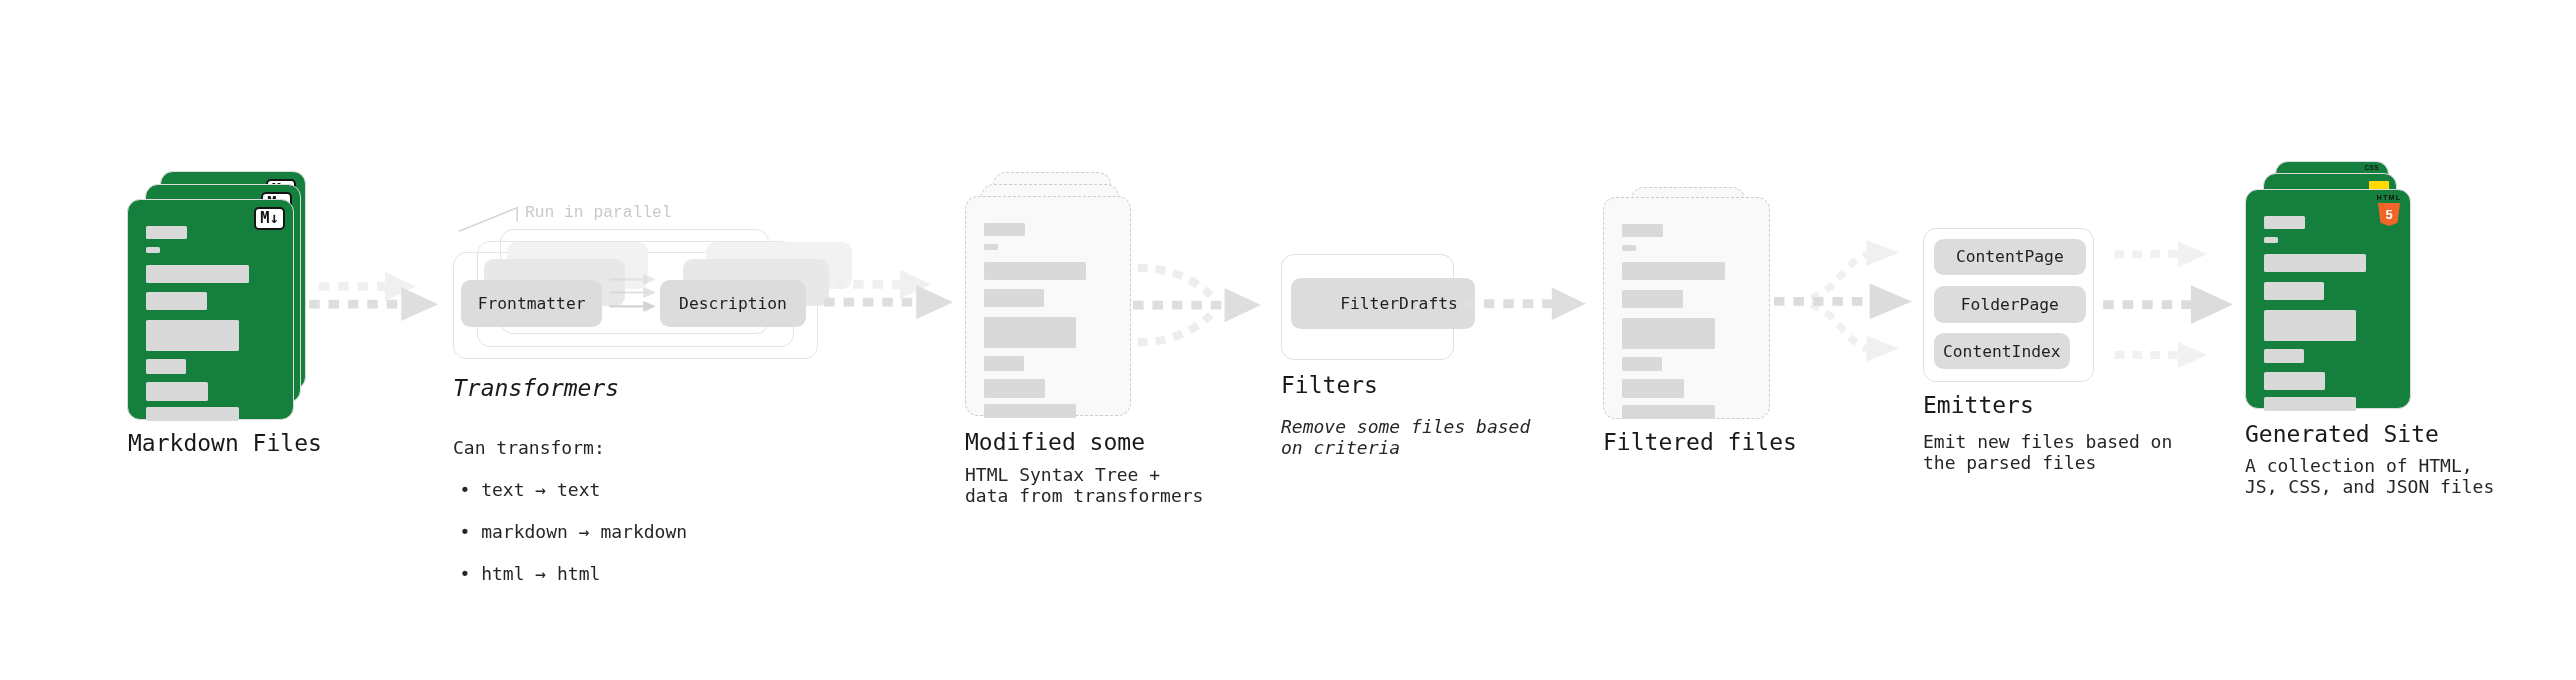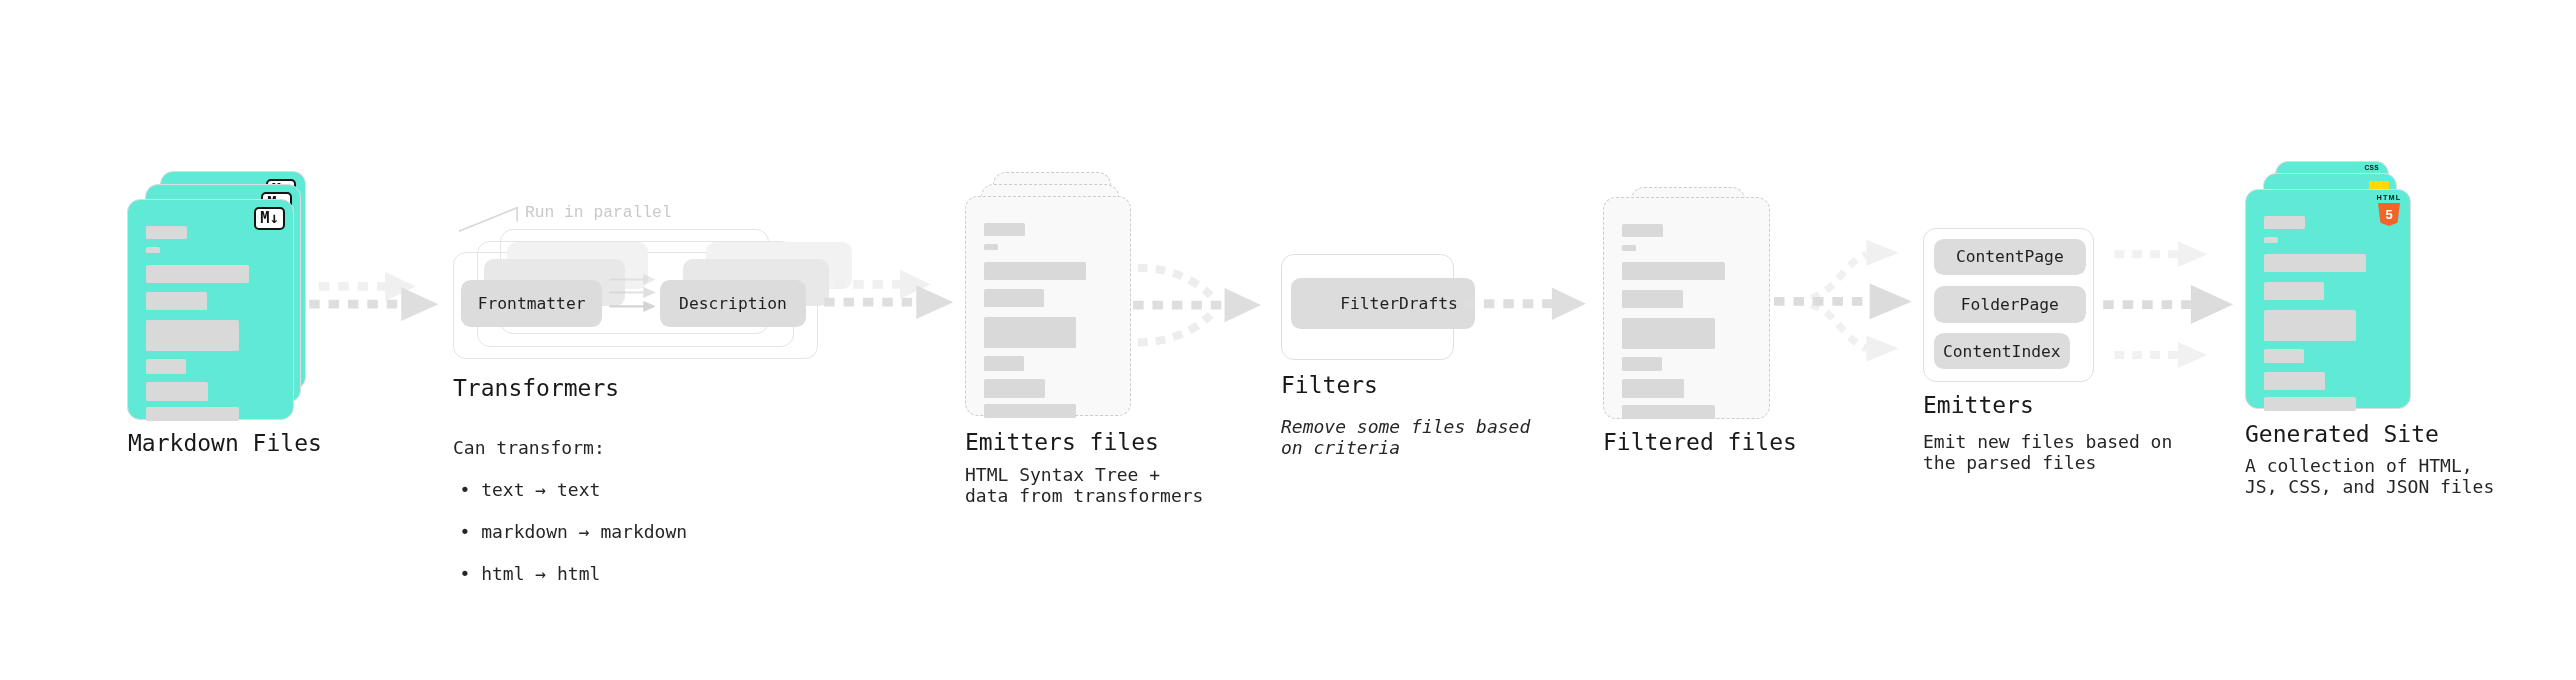"HTML" .doc { background: #5eead4 -> #15803d }
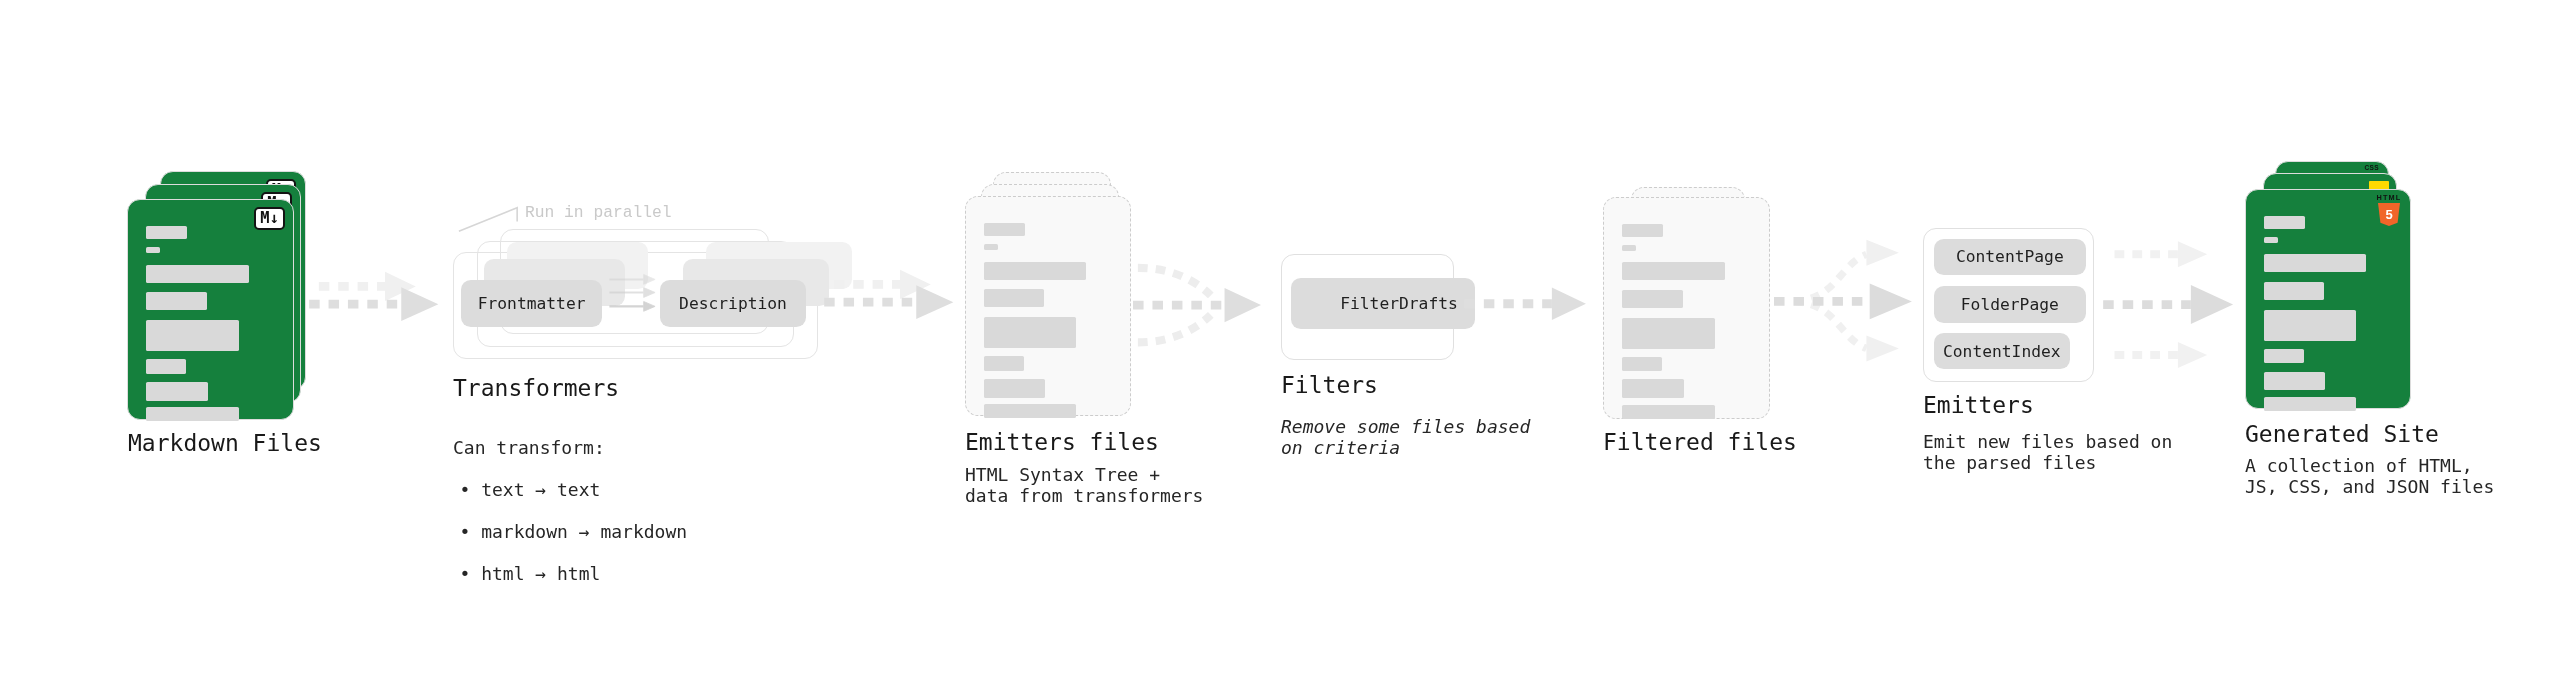"Transformers" div.h { font-style: none -> italic }
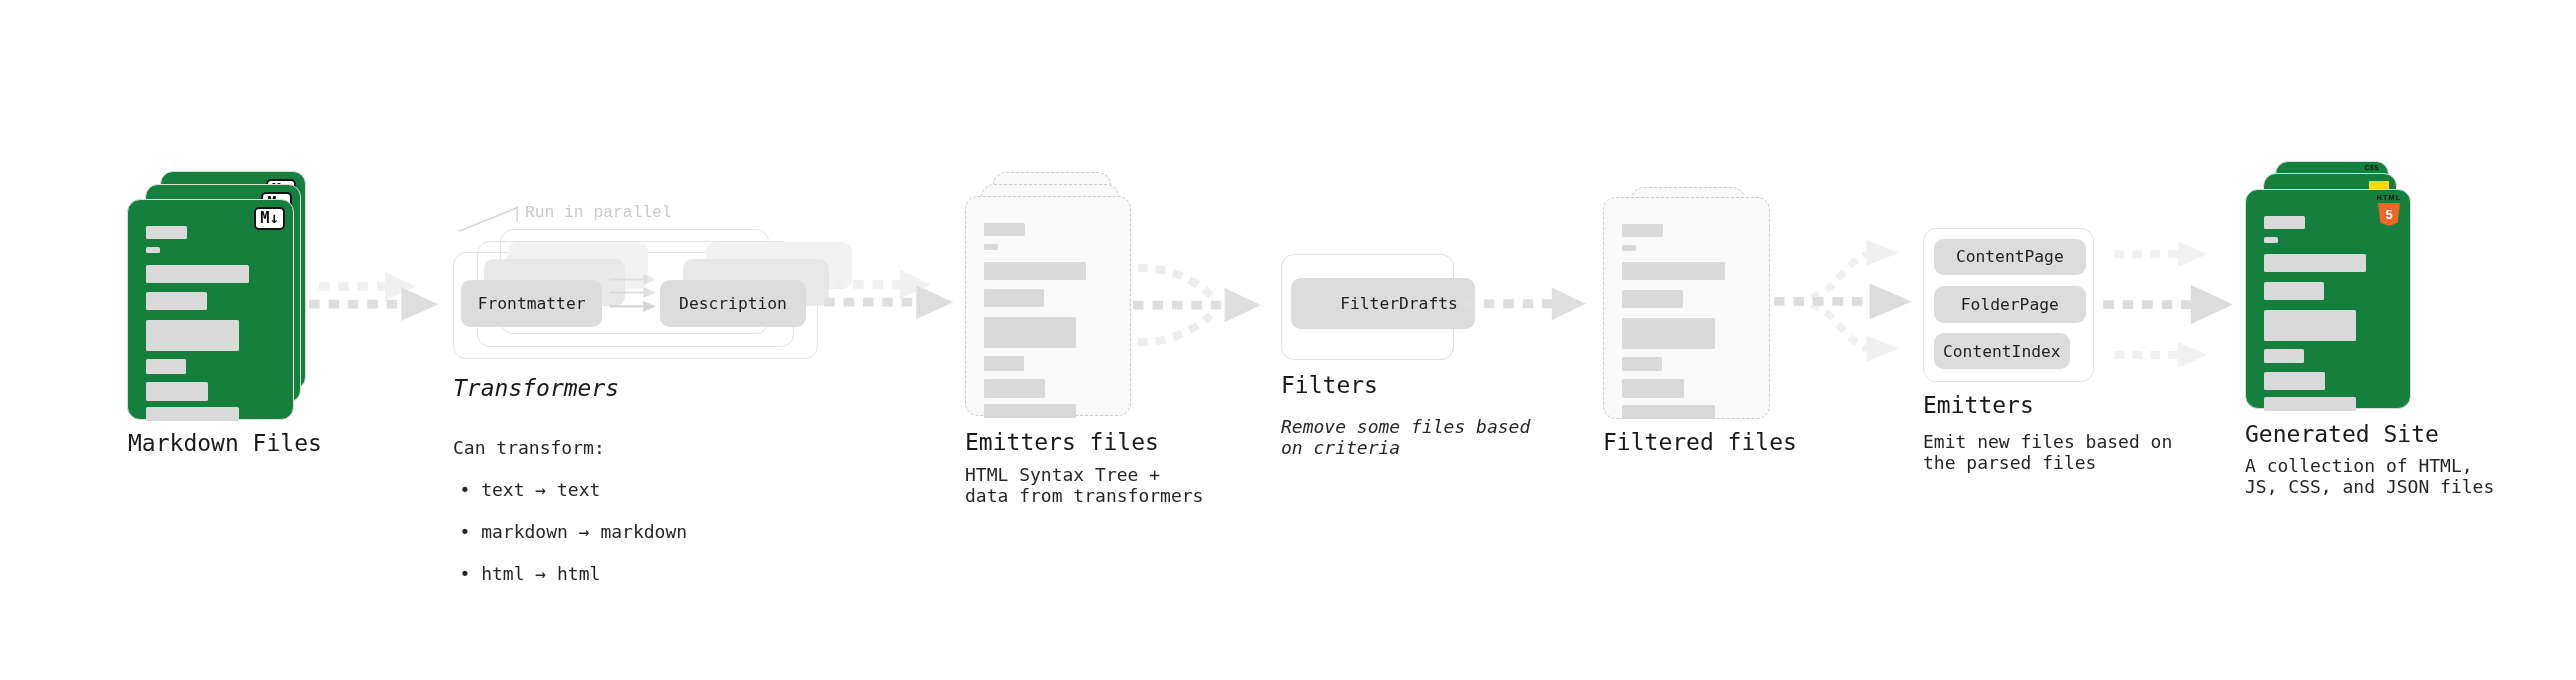"Emitters files" div.h { text: Emitters files -> Modified some }
